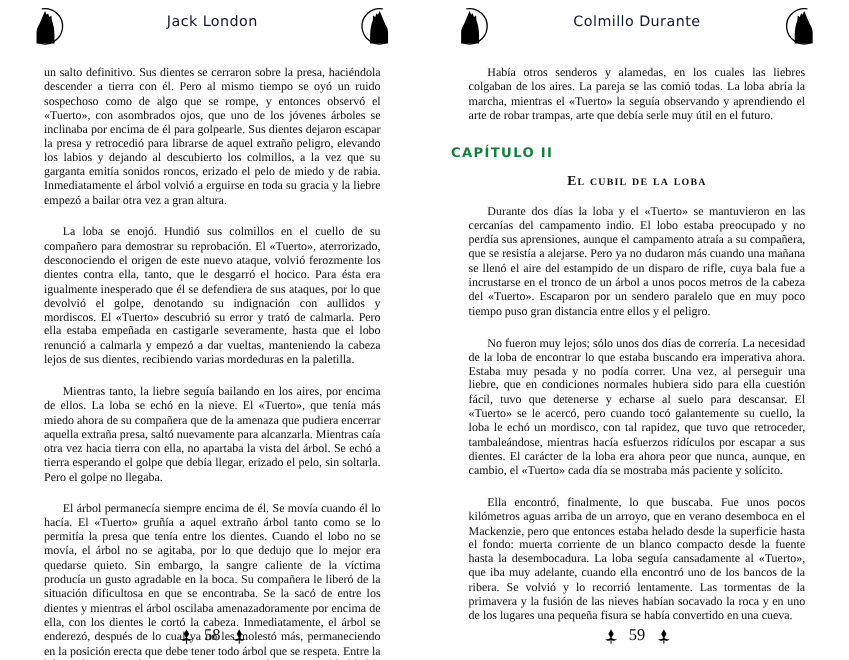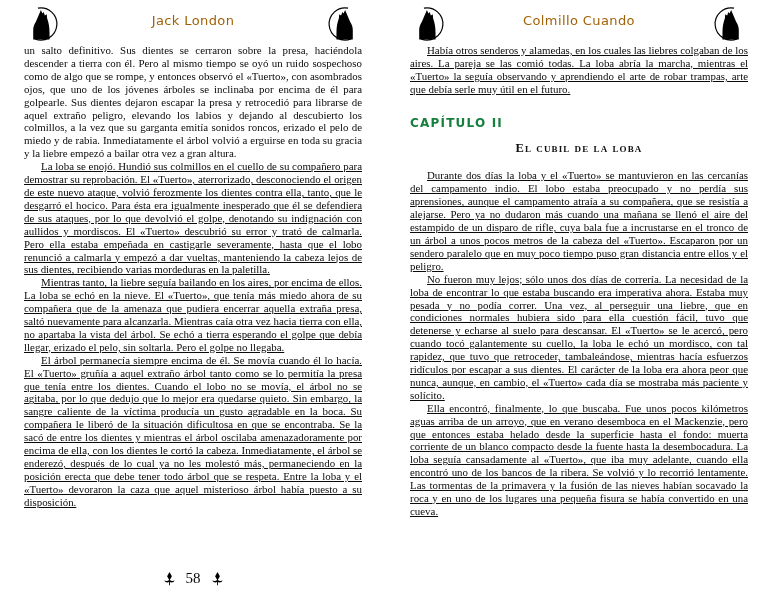"Jack London" .page-title { color: #a16207 -> #0f172a }
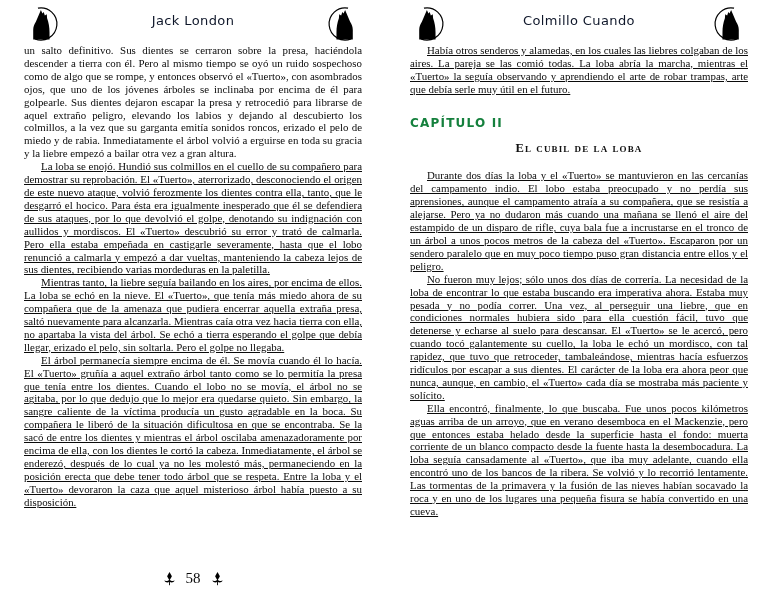"Colmillo Cuando" div.page-title { text: Cuando -> Durante }
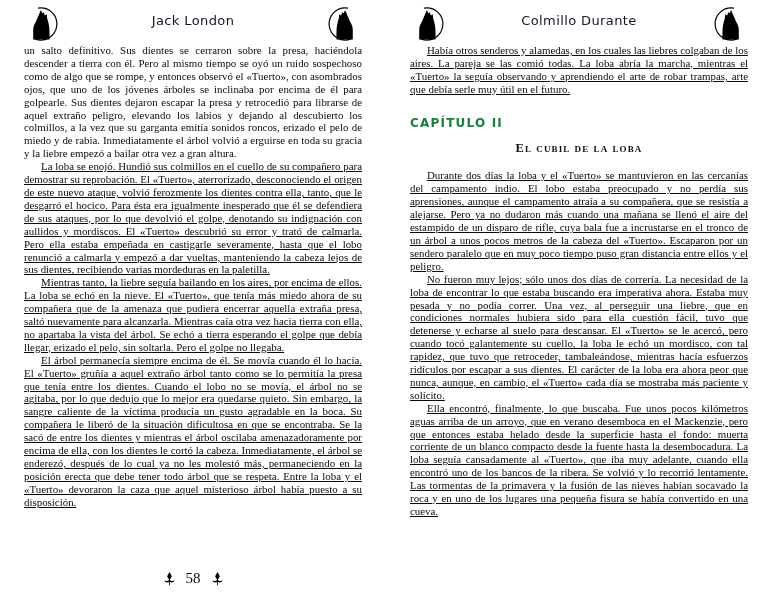"un salto definitivo. Sus dientes" .body-text p { margin: 0 -> 16px }
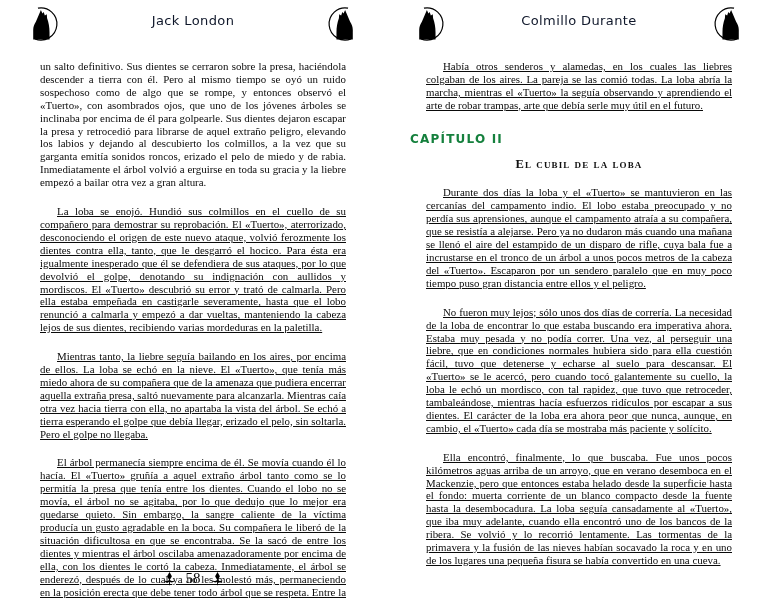"Había otros senderos y alamedas," .body-text p.indent { text-decoration: underline -> none }
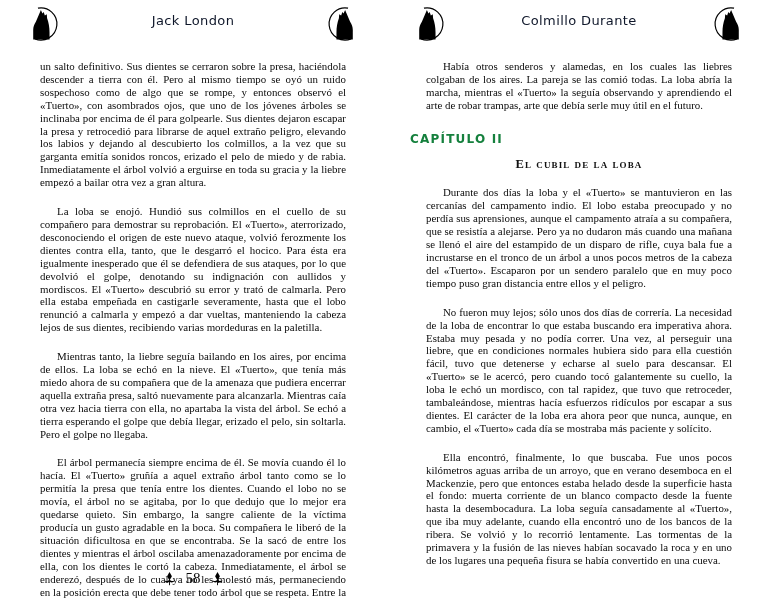"59" div.page-footer { html: none -> <div> <span> <svg> <use></use> </svg> </span> <span>59</span> <span> <svg> <use></use> </svg> </span> </div> }
